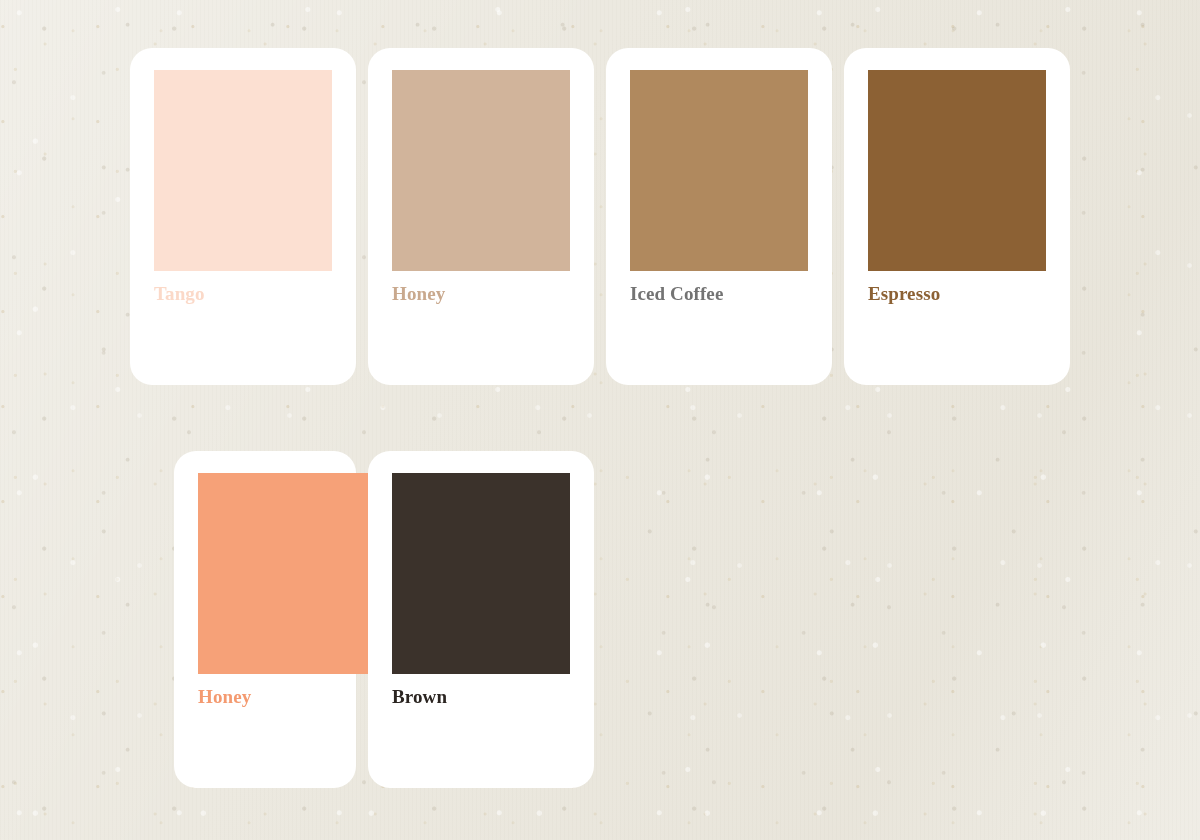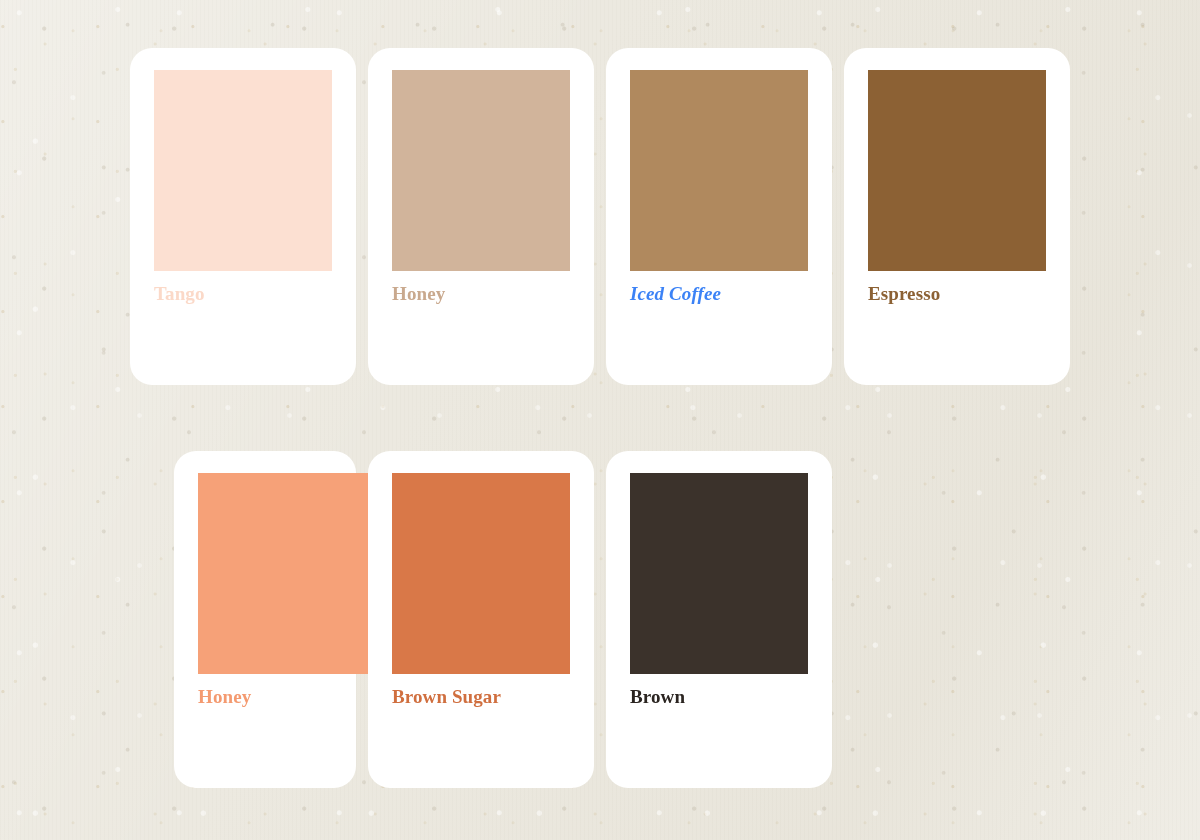"Iced Coffee" div.swatch-label { color: #3b82f6 -> #737373; font-style: italic -> none }
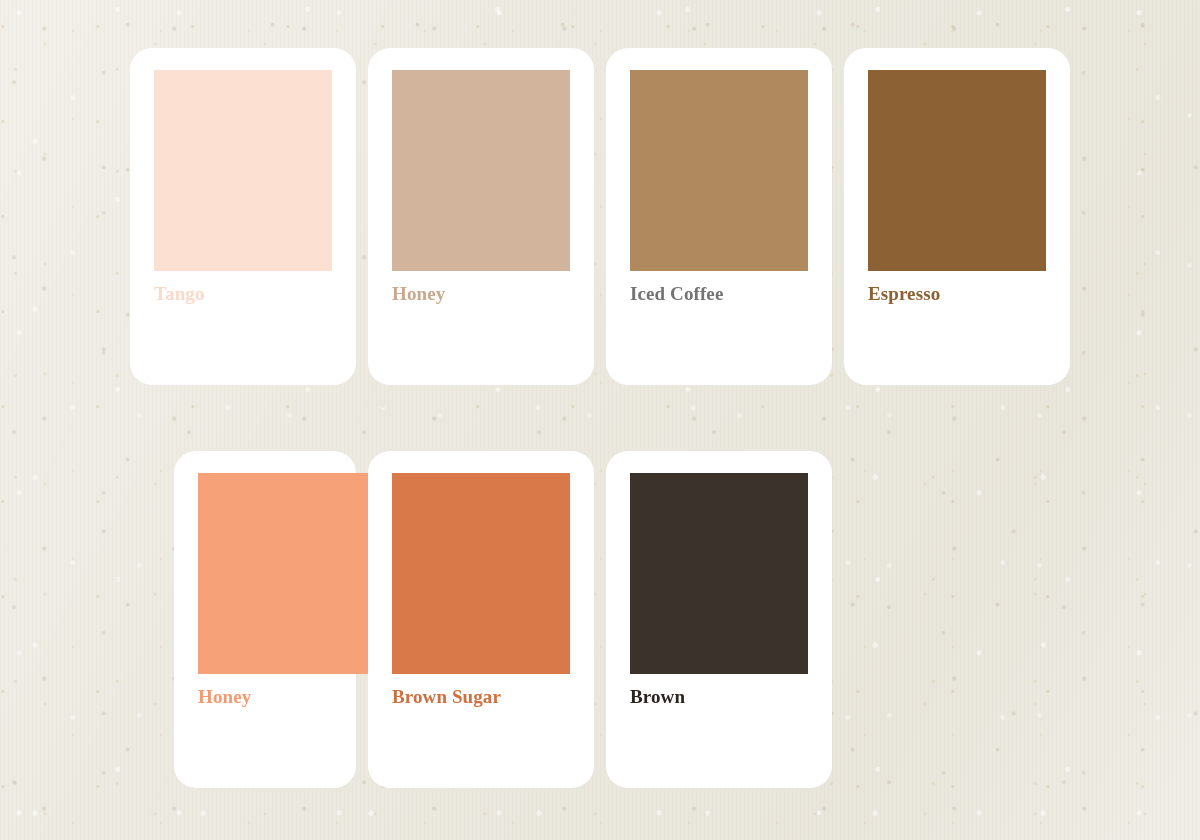"Brown Sugar" div.swatch-card { html: <div> <div></div> <div>Brown Sugar</div> </div> -> none }
